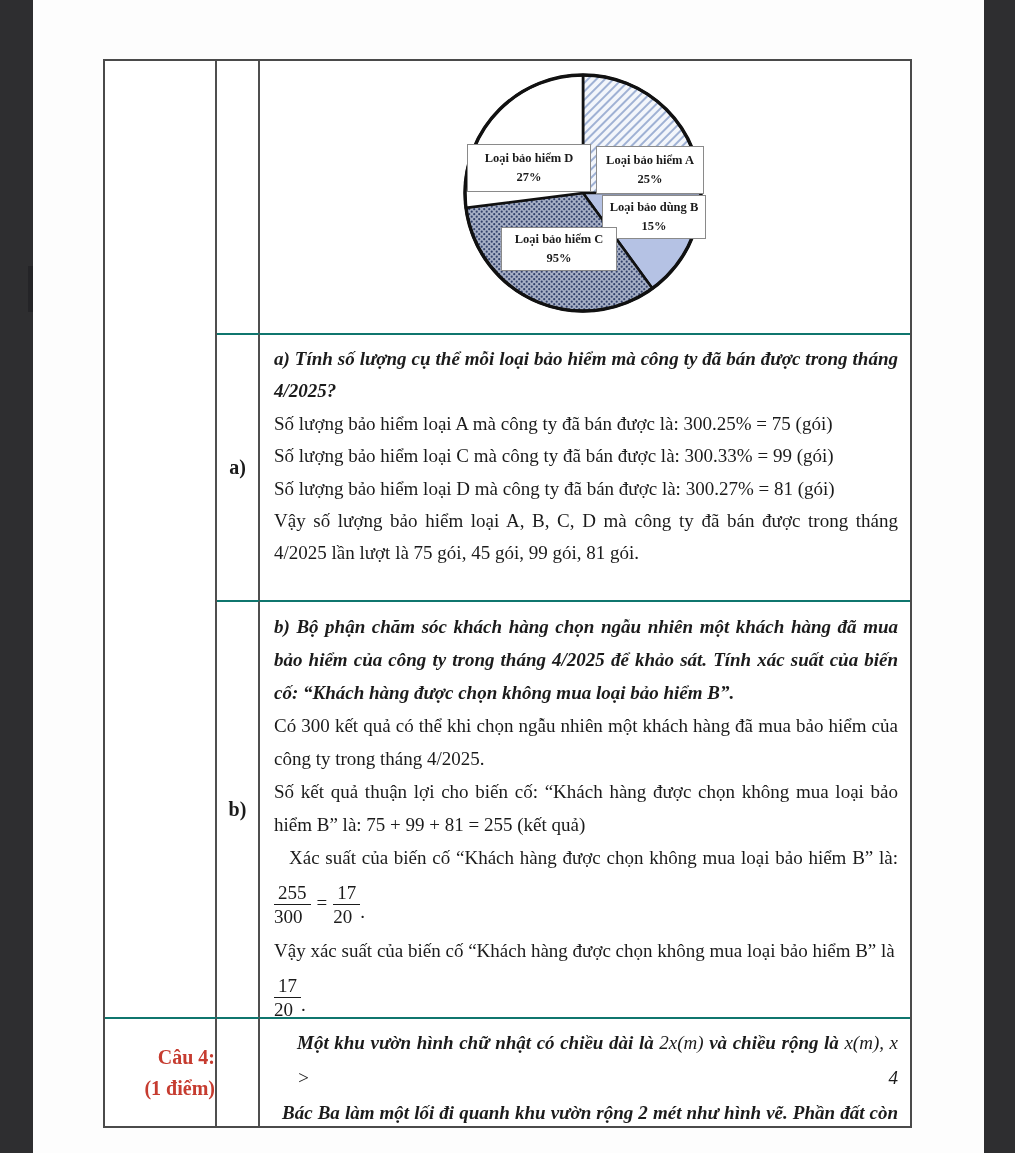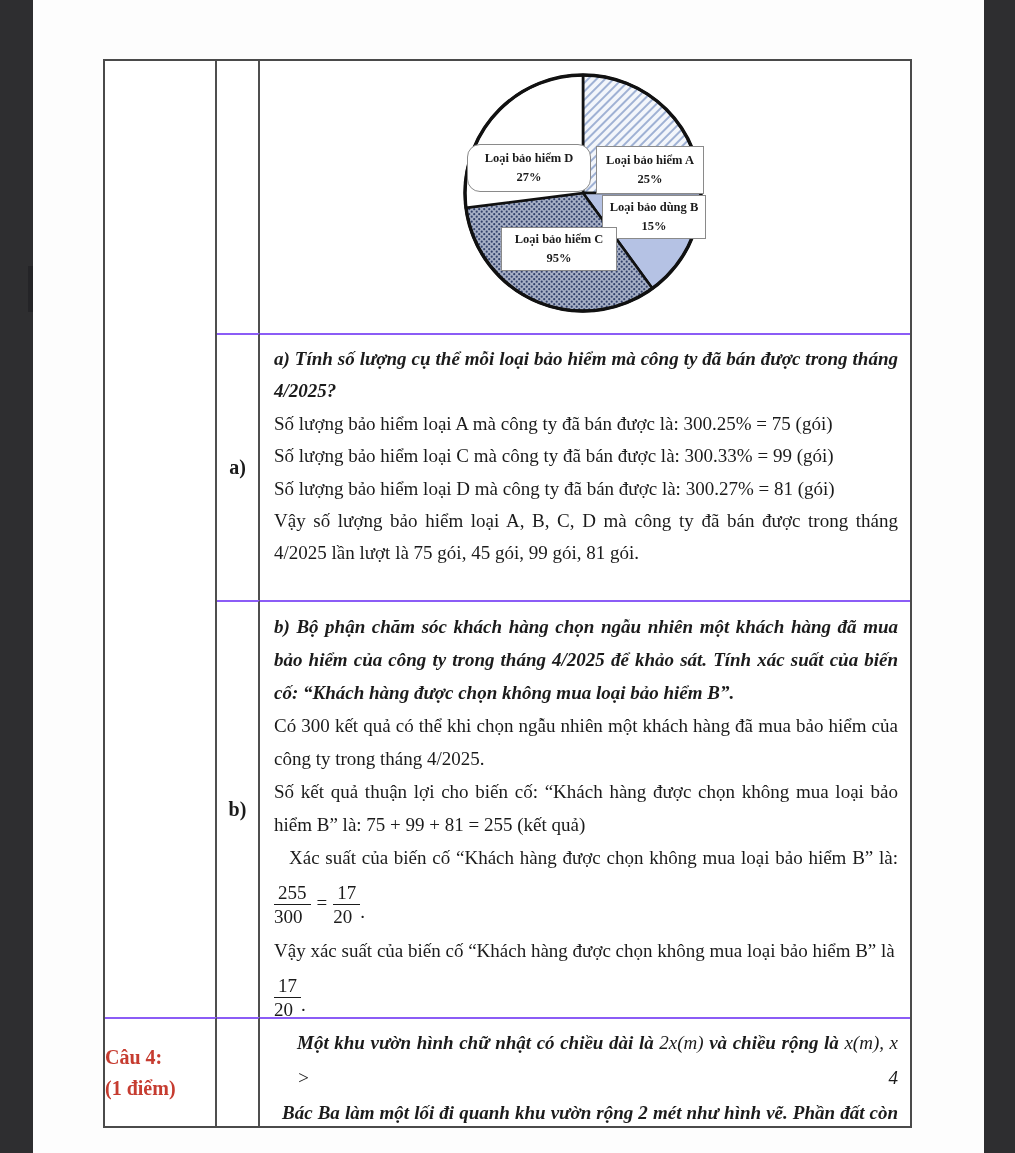"Loại bảo hiểm D" .pl-d { border-radius: 13px -> none }
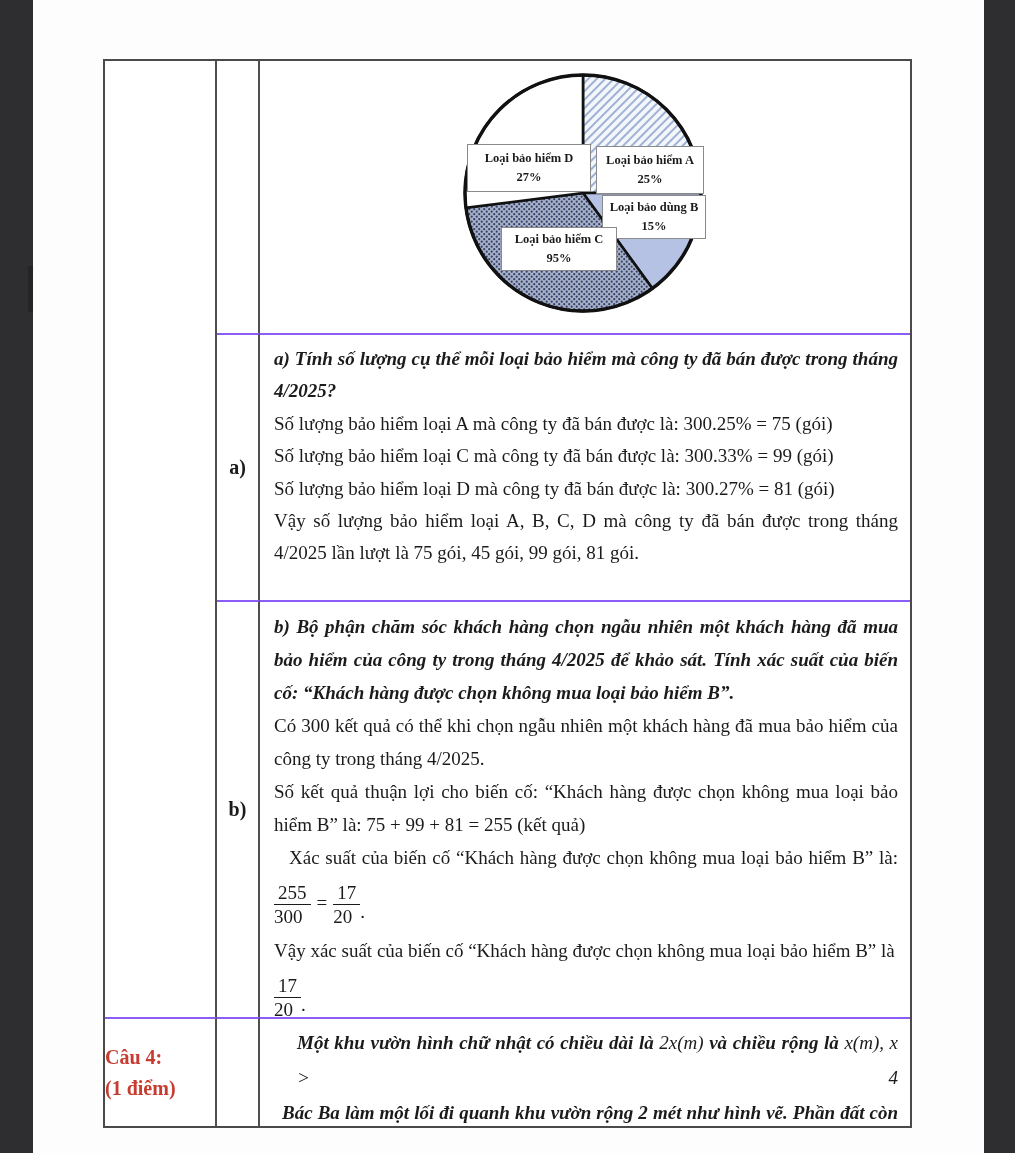"a) Tính số lượng cụ" .bt { border-top: 2px solid #8b5cf6 -> 2px solid #0f766e }
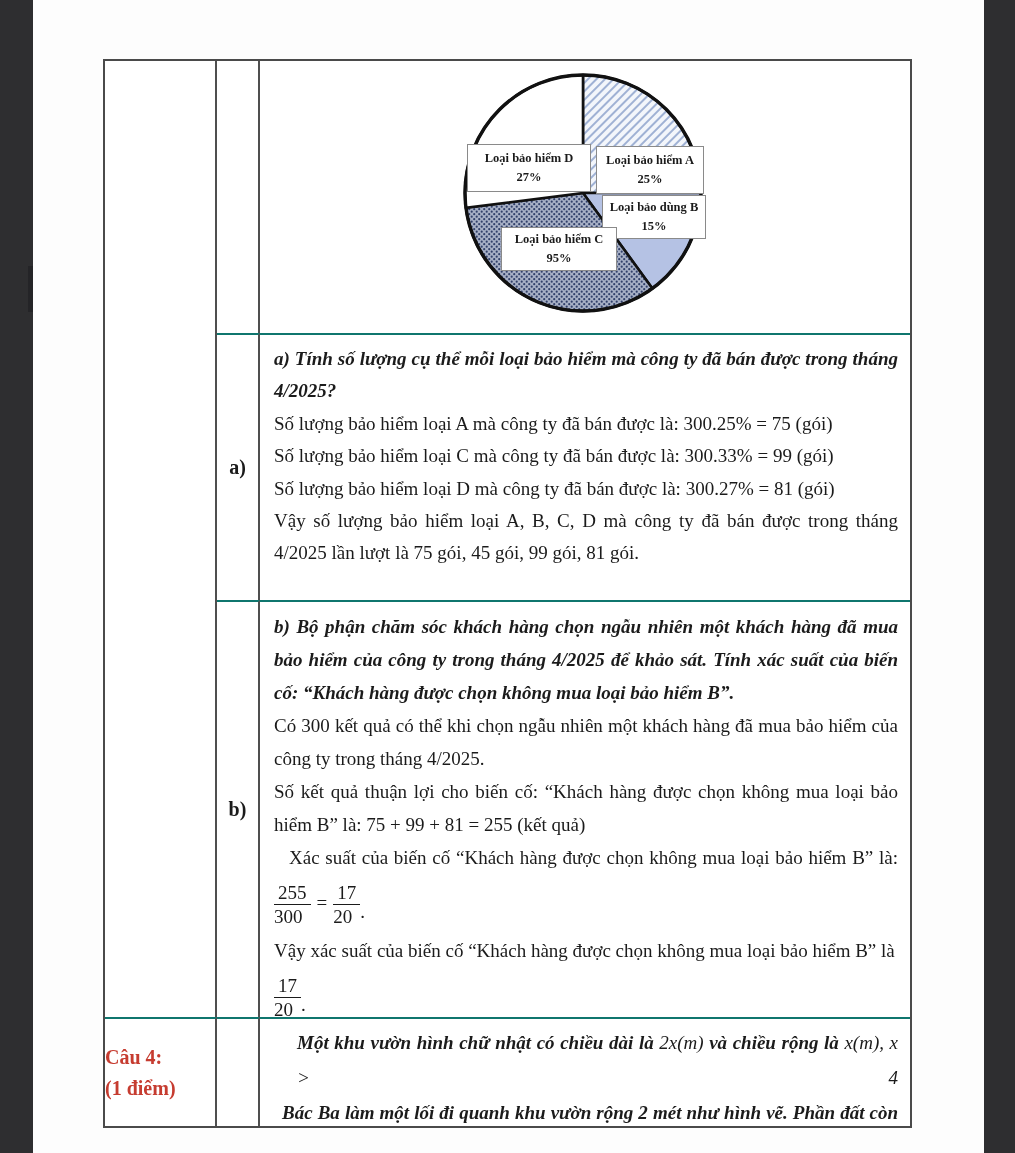"Câu 4:" .cell-q4-label { align-items: flex-start -> flex-end }
